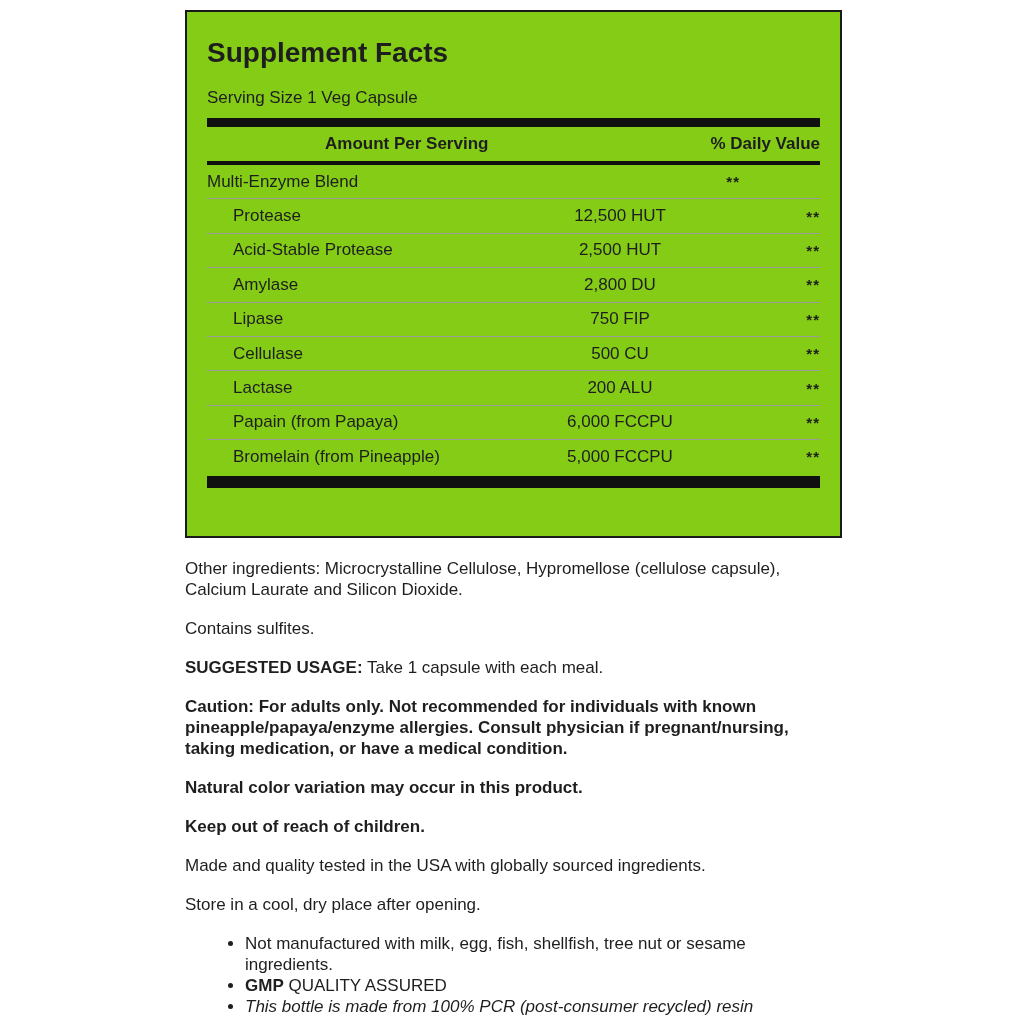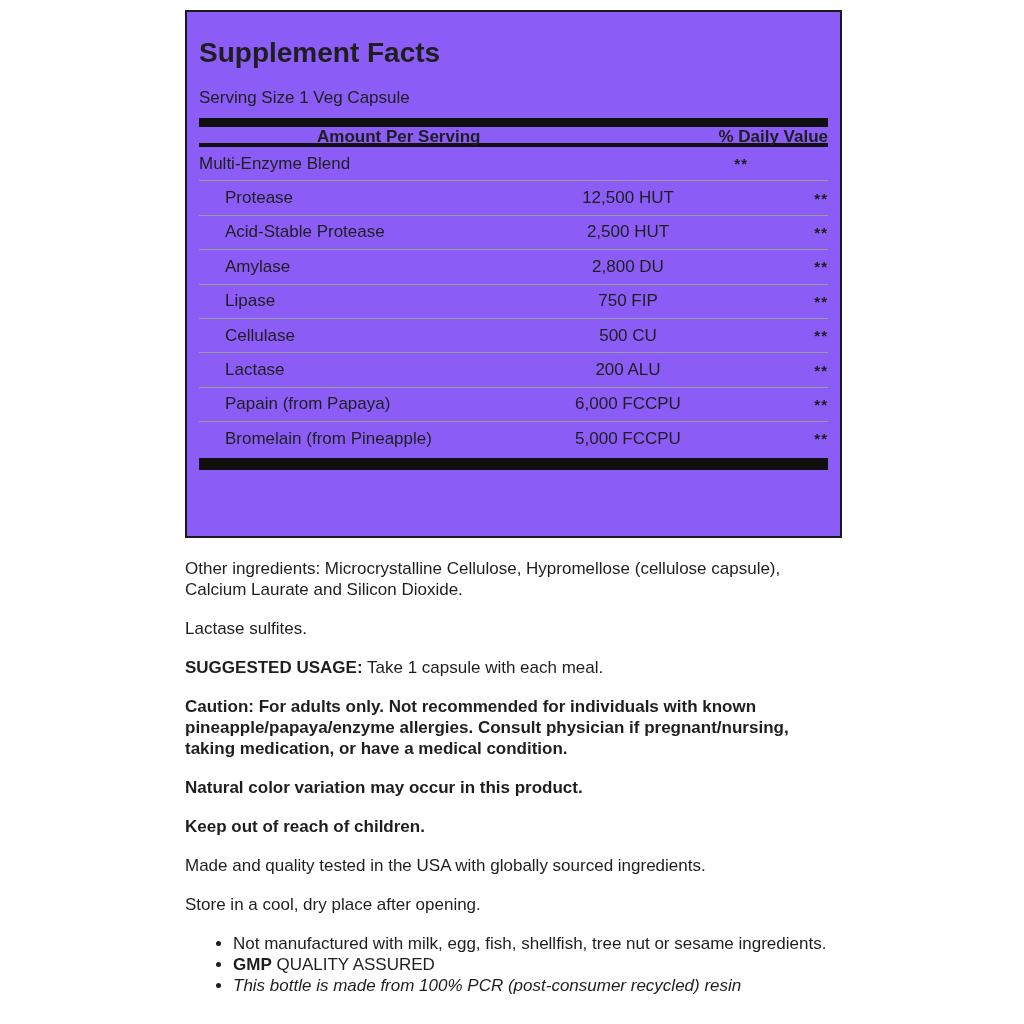"Supplement Facts" .panel { background: #8b5cf6 -> #84cc16; padding: 0 12px -> 0 20px }
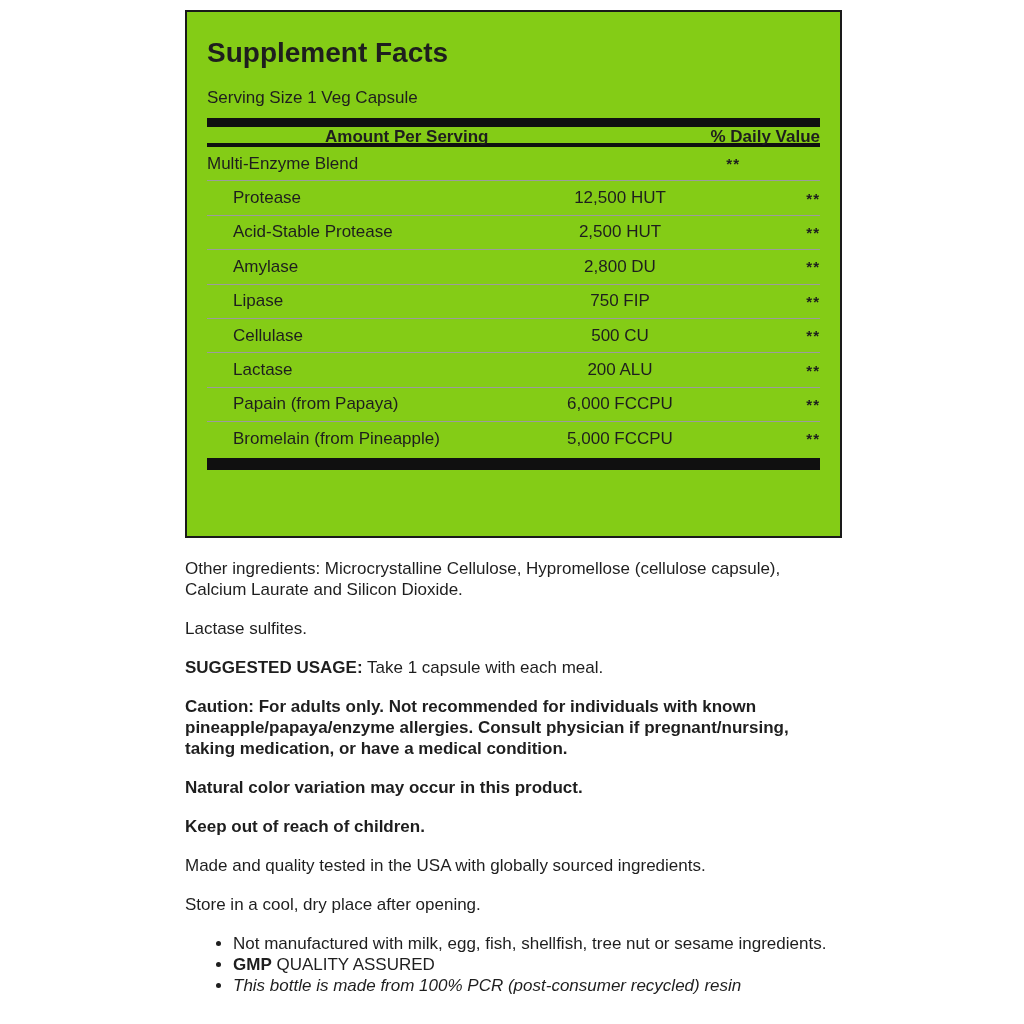"Amount Per Serving" .header-row { align-items: flex-start -> center; height: 16px -> 34px }
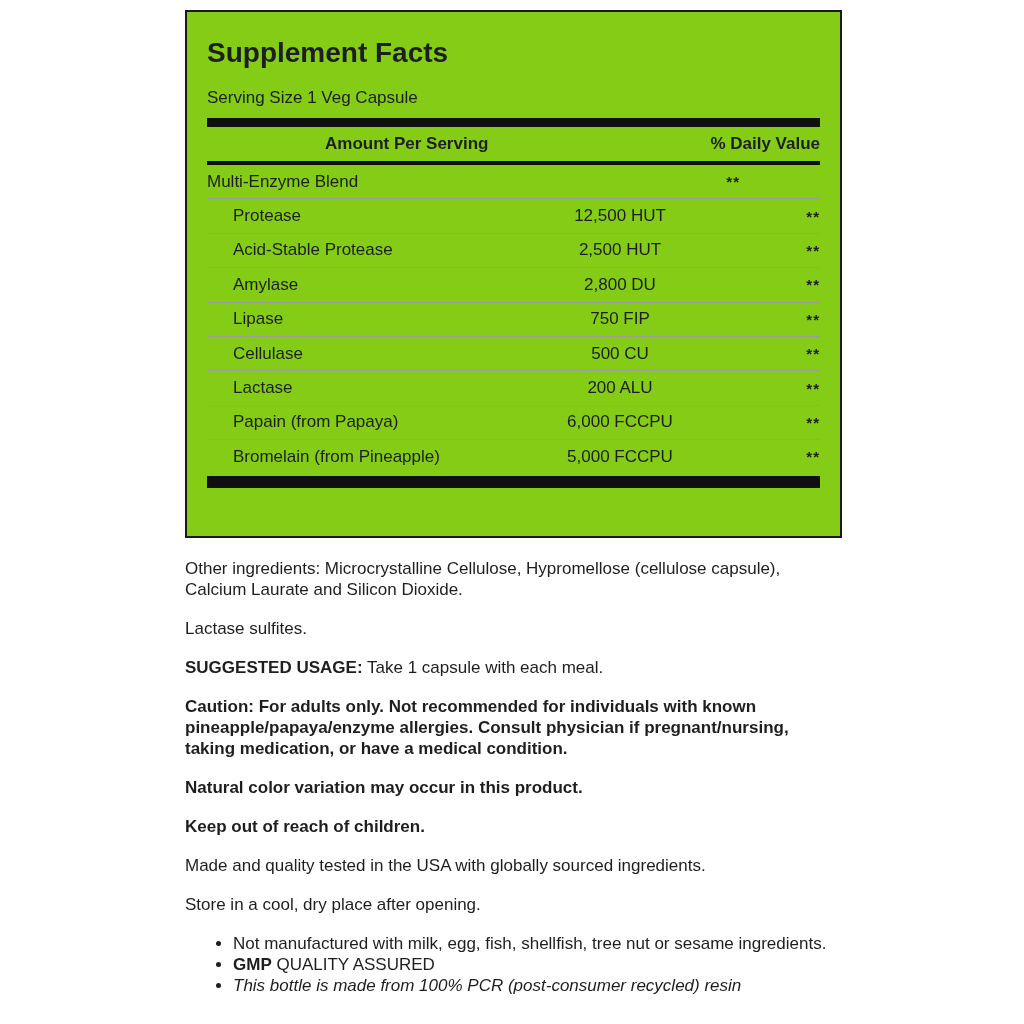"Lactase sulfites." p { text: Lactase -> Contains }
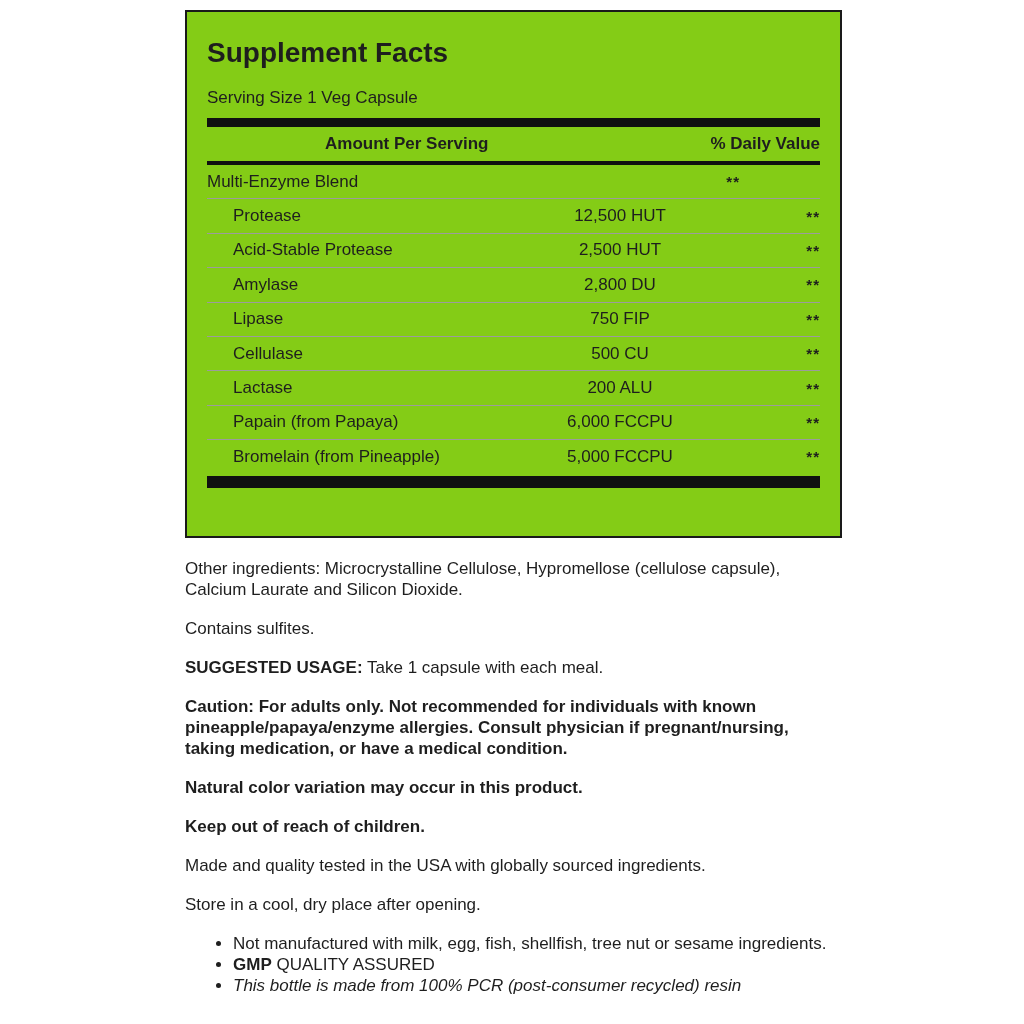"Not manufactured with milk, egg," .below ul { margin: 4px -> 16px }
